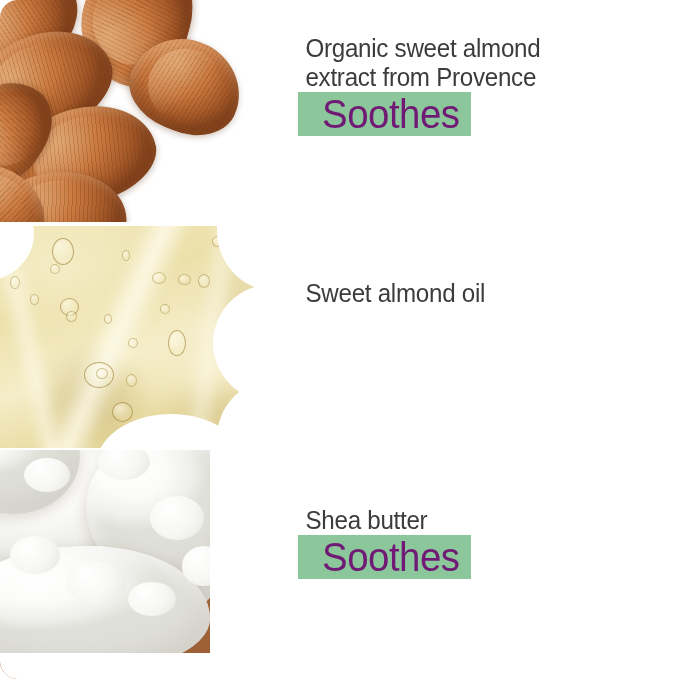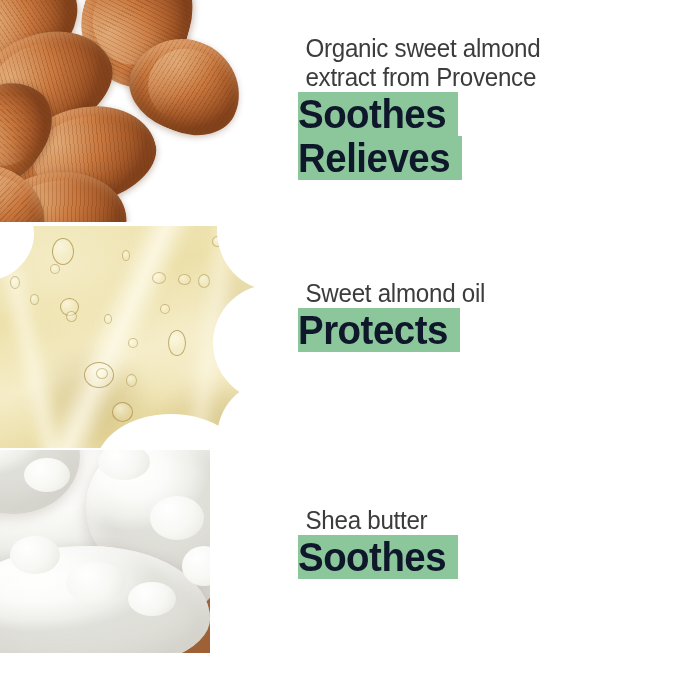"Organic sweet almond" #page { border-radius: none -> 18px }
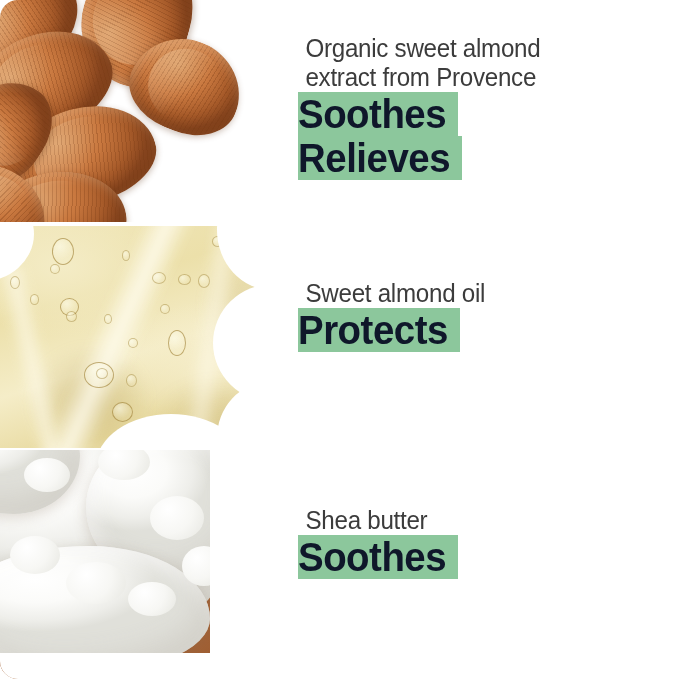"Soothes" .hl-line { color: #0f172a -> #701a75; font-weight: 700 -> 400; padding: 0 6px 0 0 -> 0 6px 0 24px }
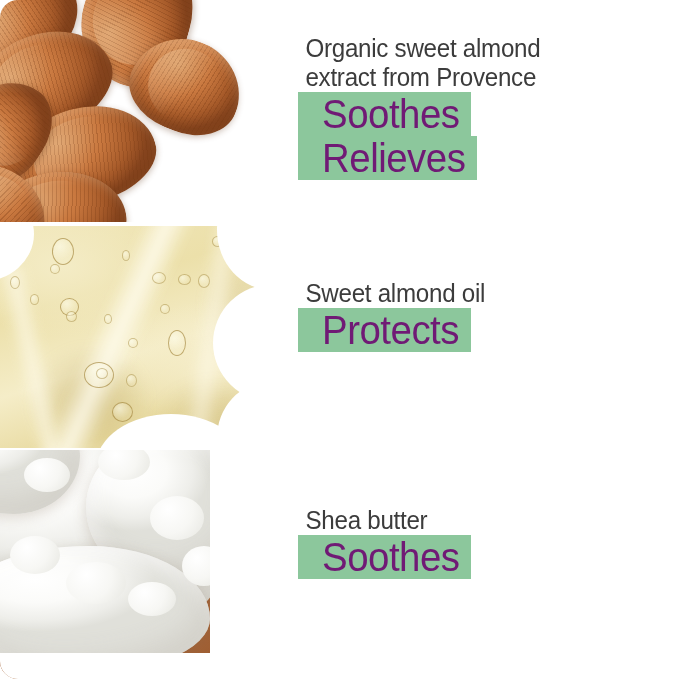"Relieves" div.hl-line { html: <div><span>Relieves</span></div> -> none }
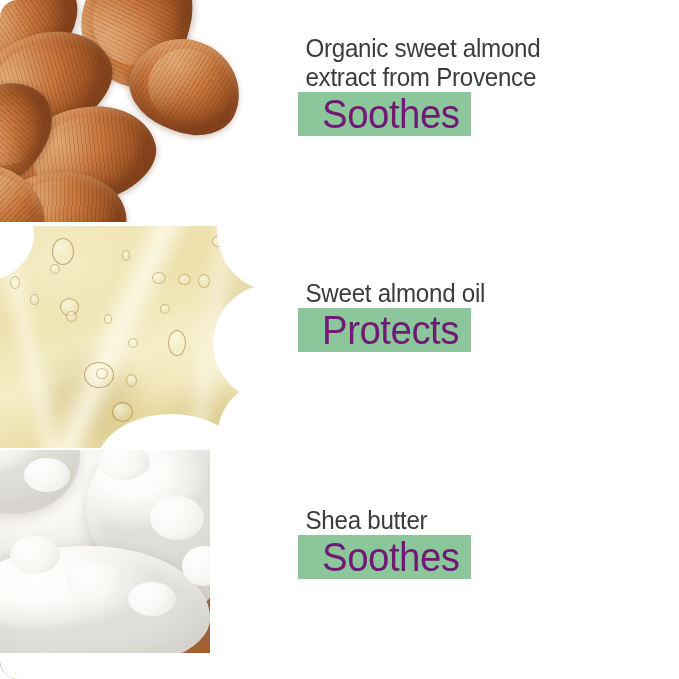"Protects" div.hl-line { html: <div><span>Protects</span></div> -> none }
